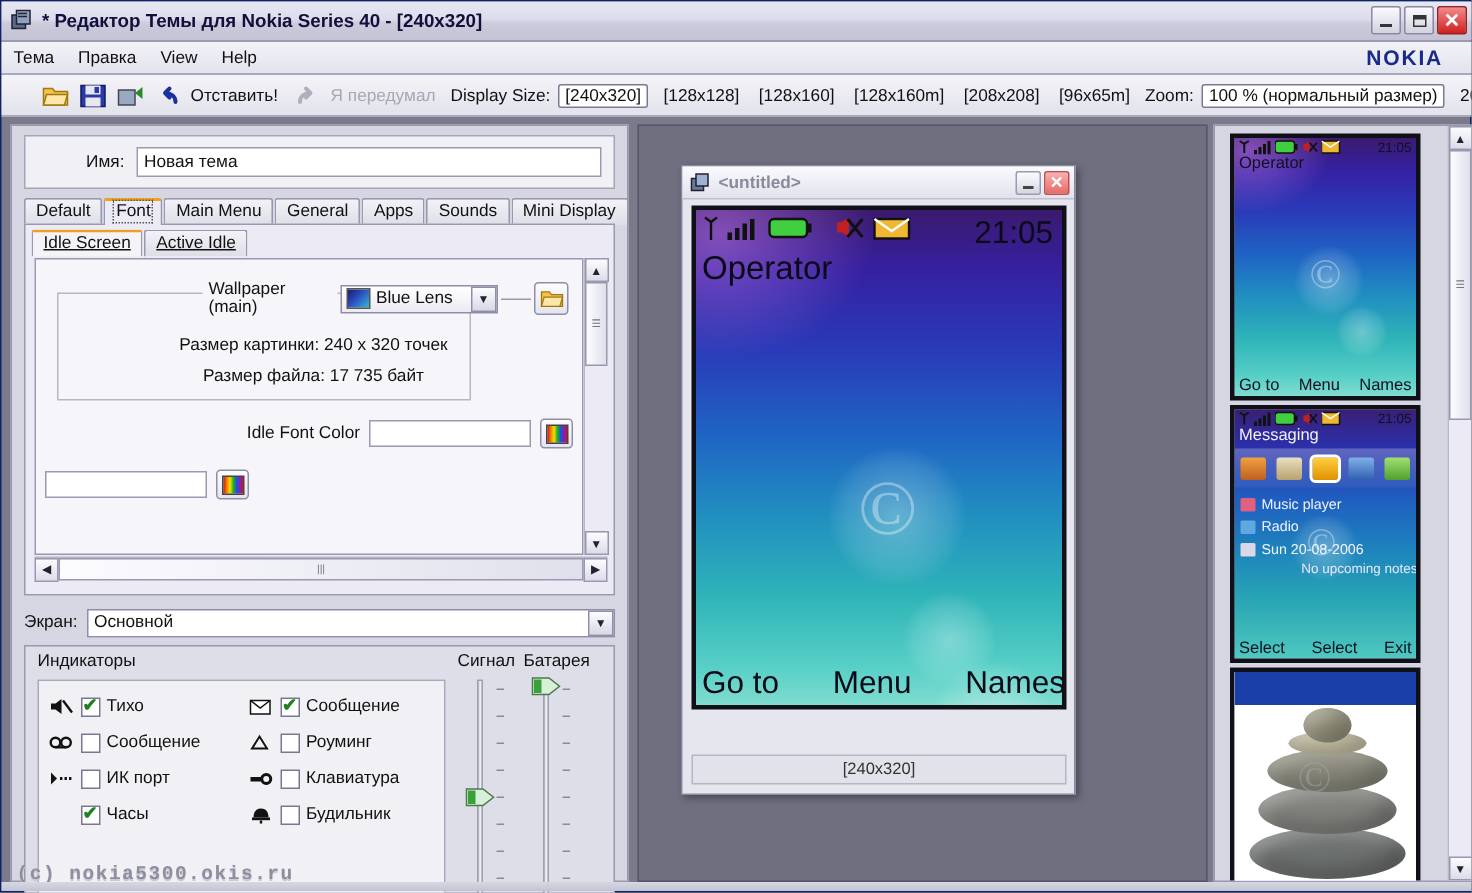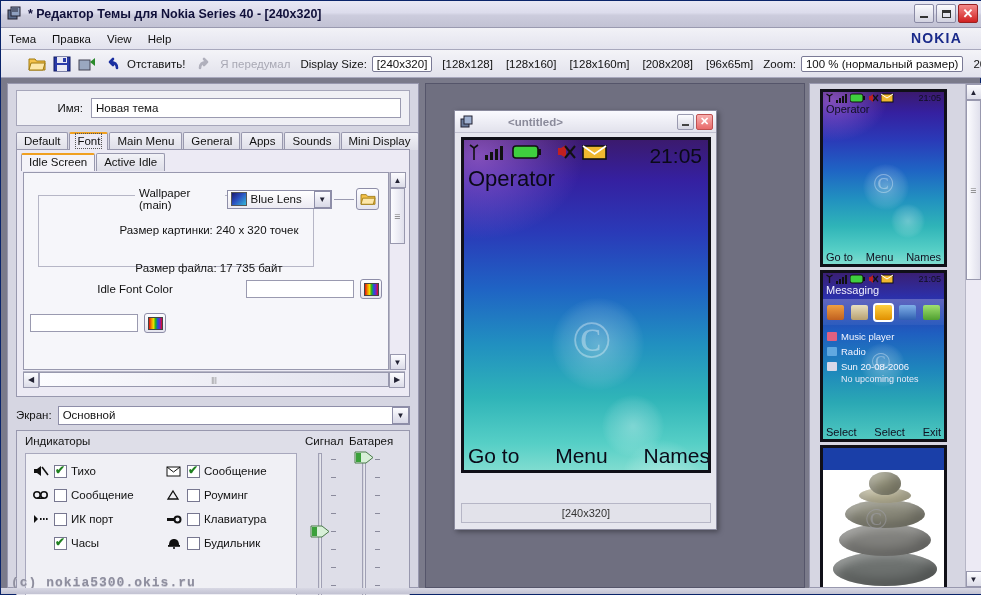"<untitled>" .cw-txt { margin-left: 29px -> none }
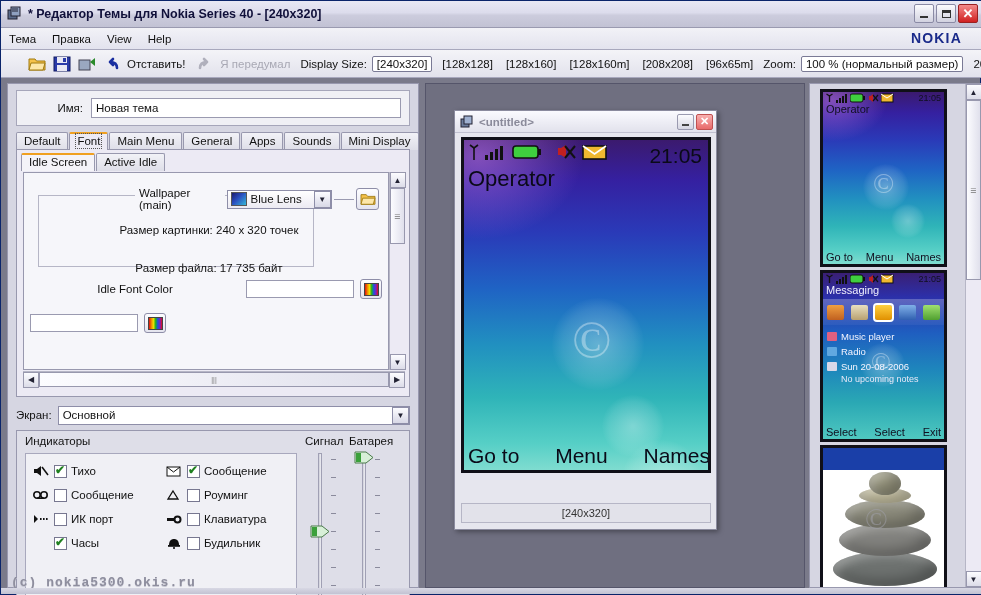"Idle Screen" .subtab { text-decoration: none -> underline }
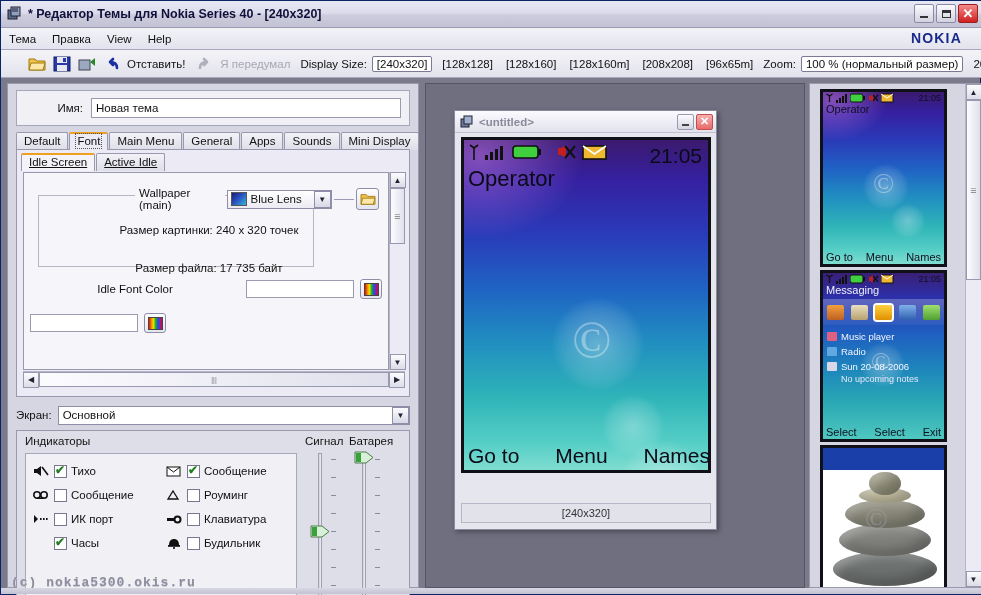"Размер файла: 17 735 байт" div.info-line { top: 66px -> 49px }
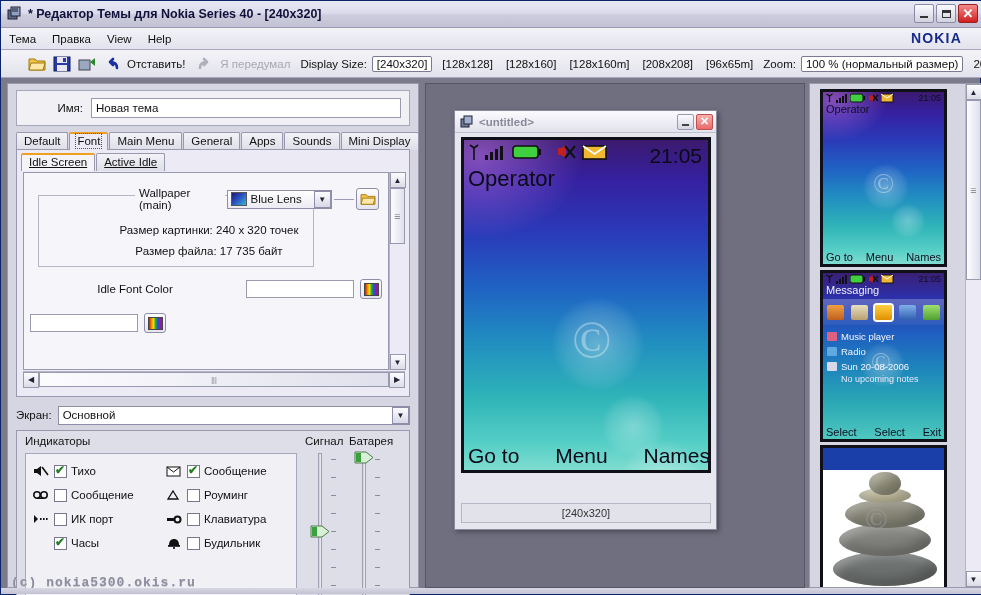"Idle Font Color" .fc-lbl { text-align: center -> right }
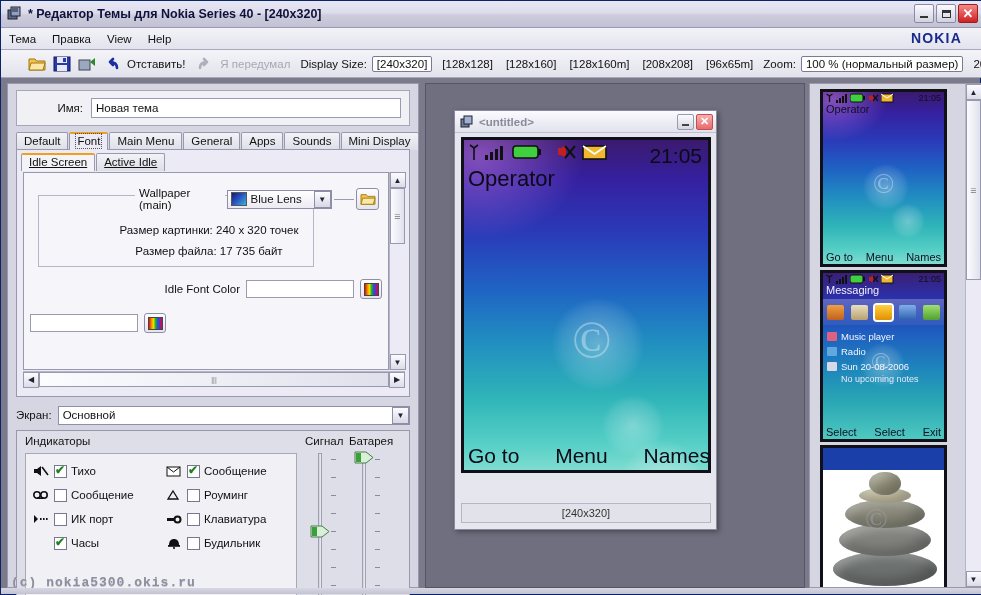"Music player" .t2-list { text-align: none -> right }
